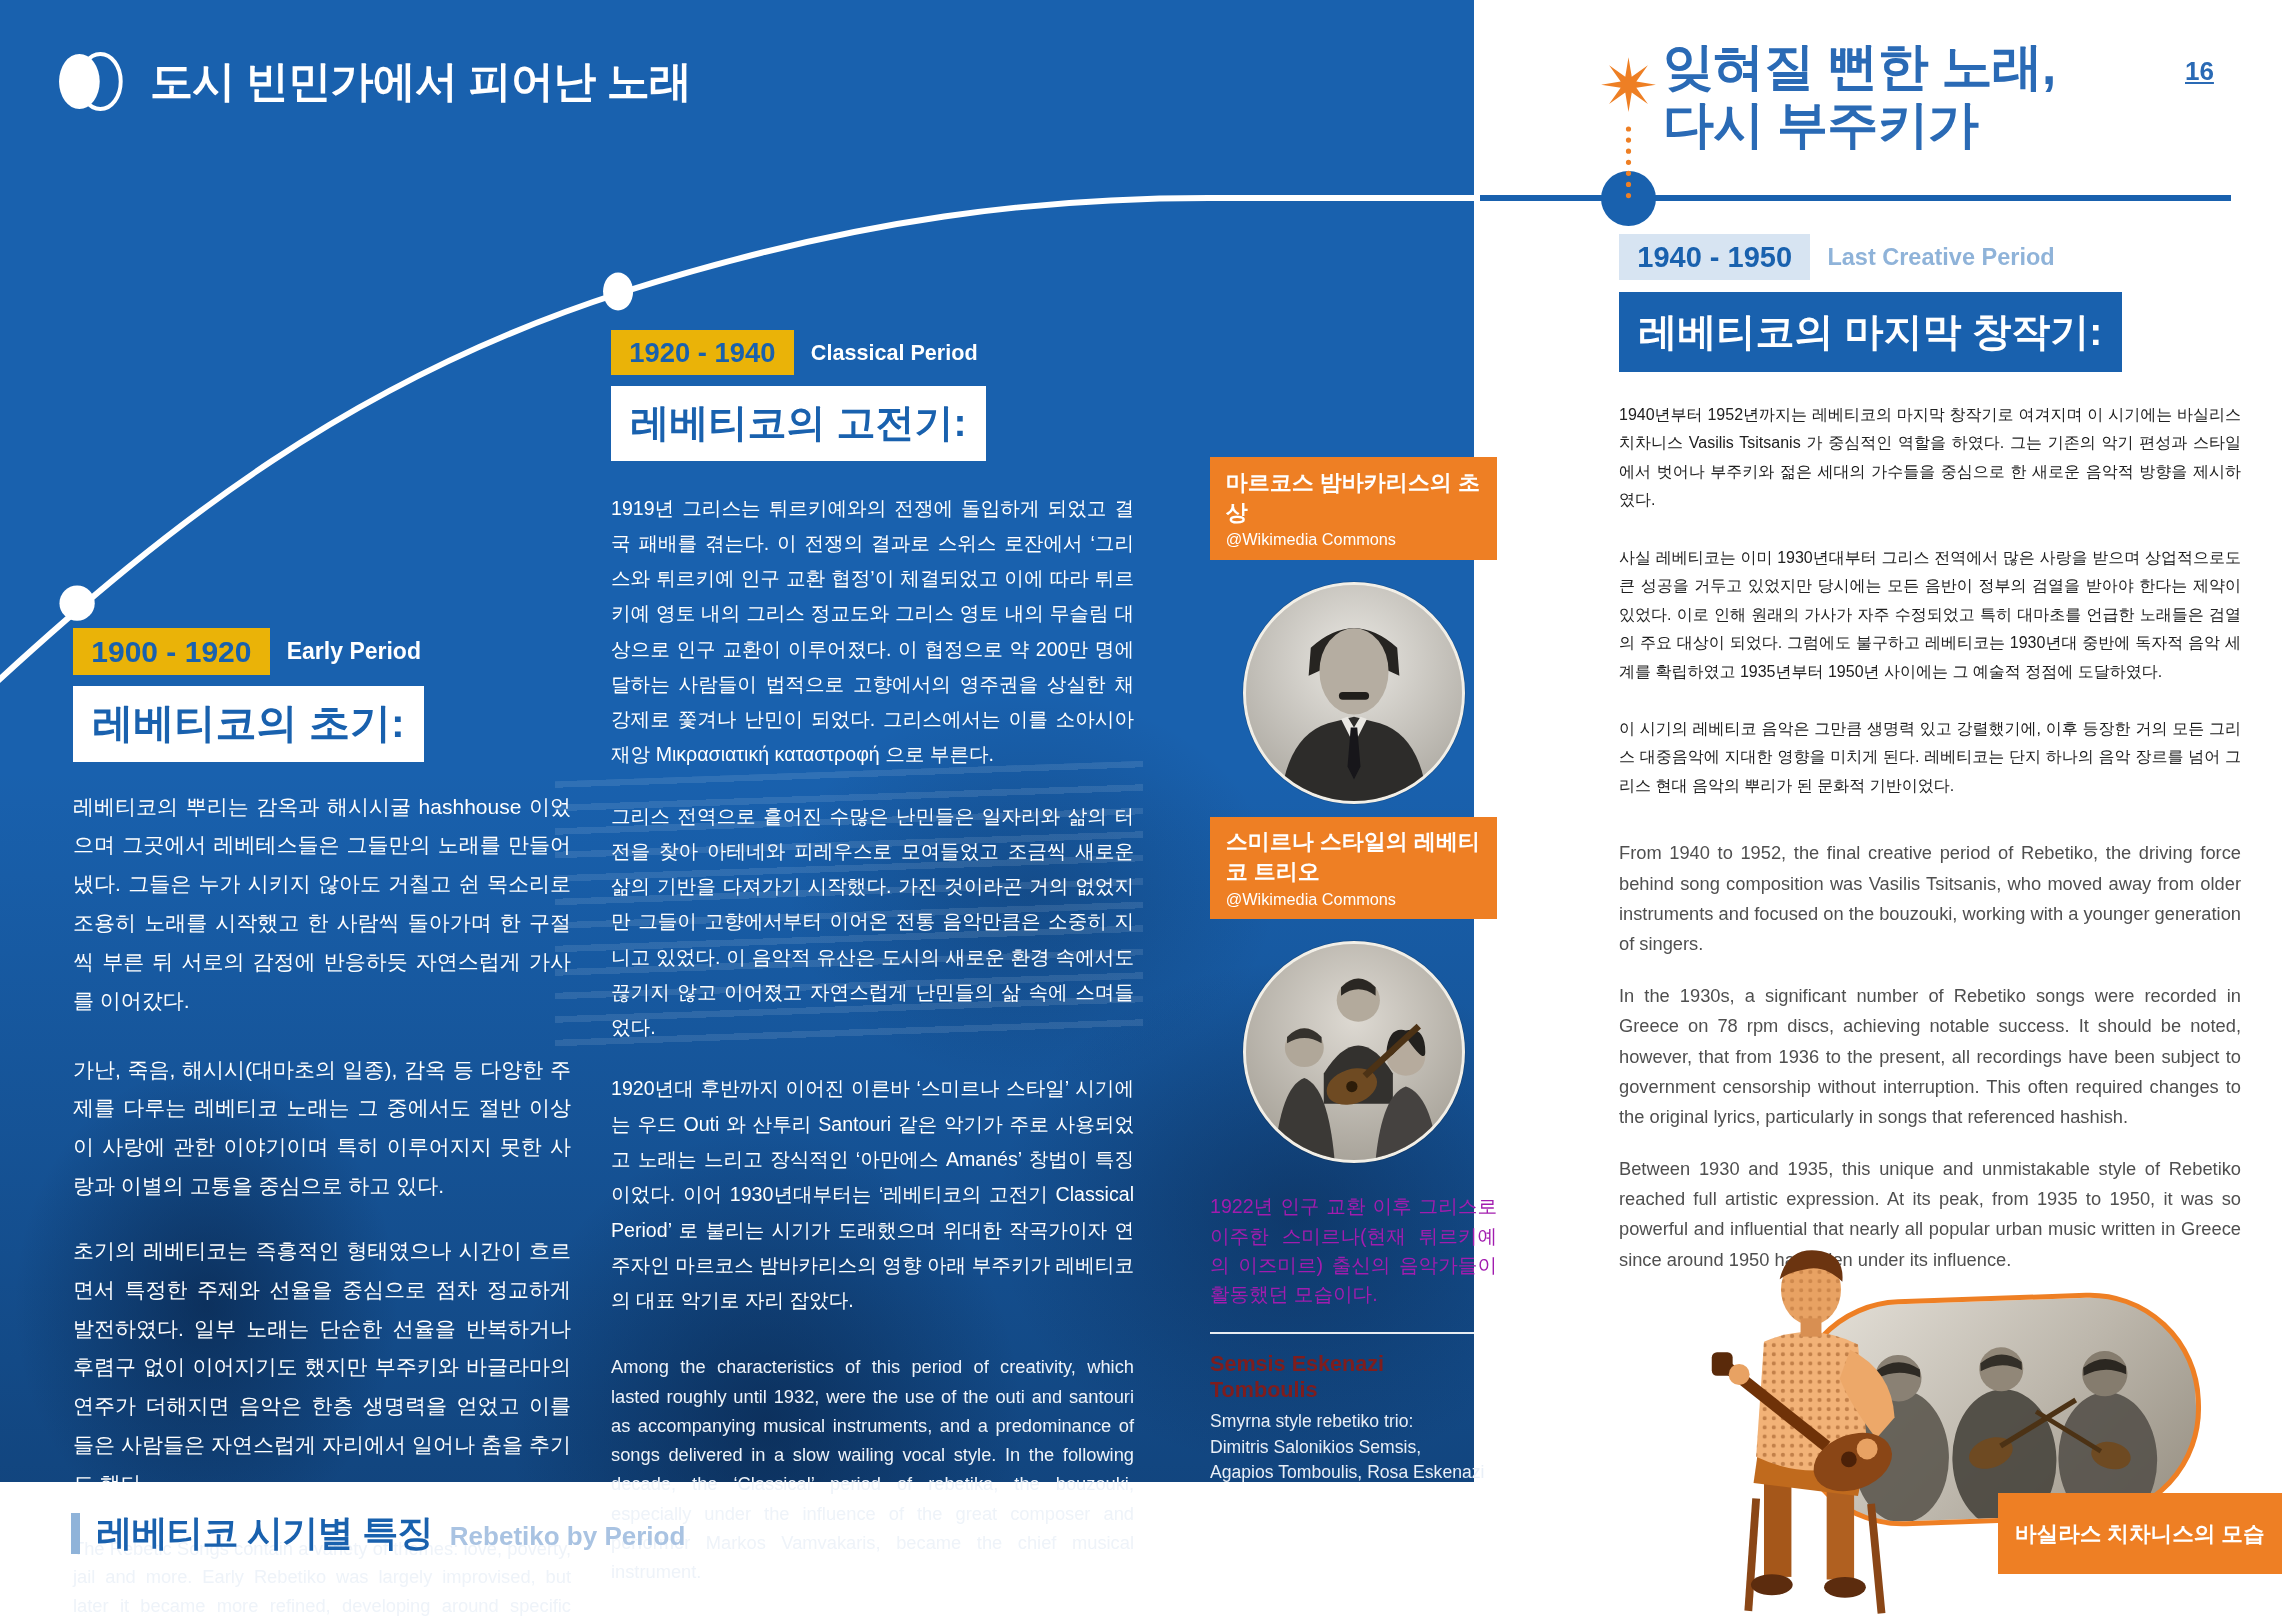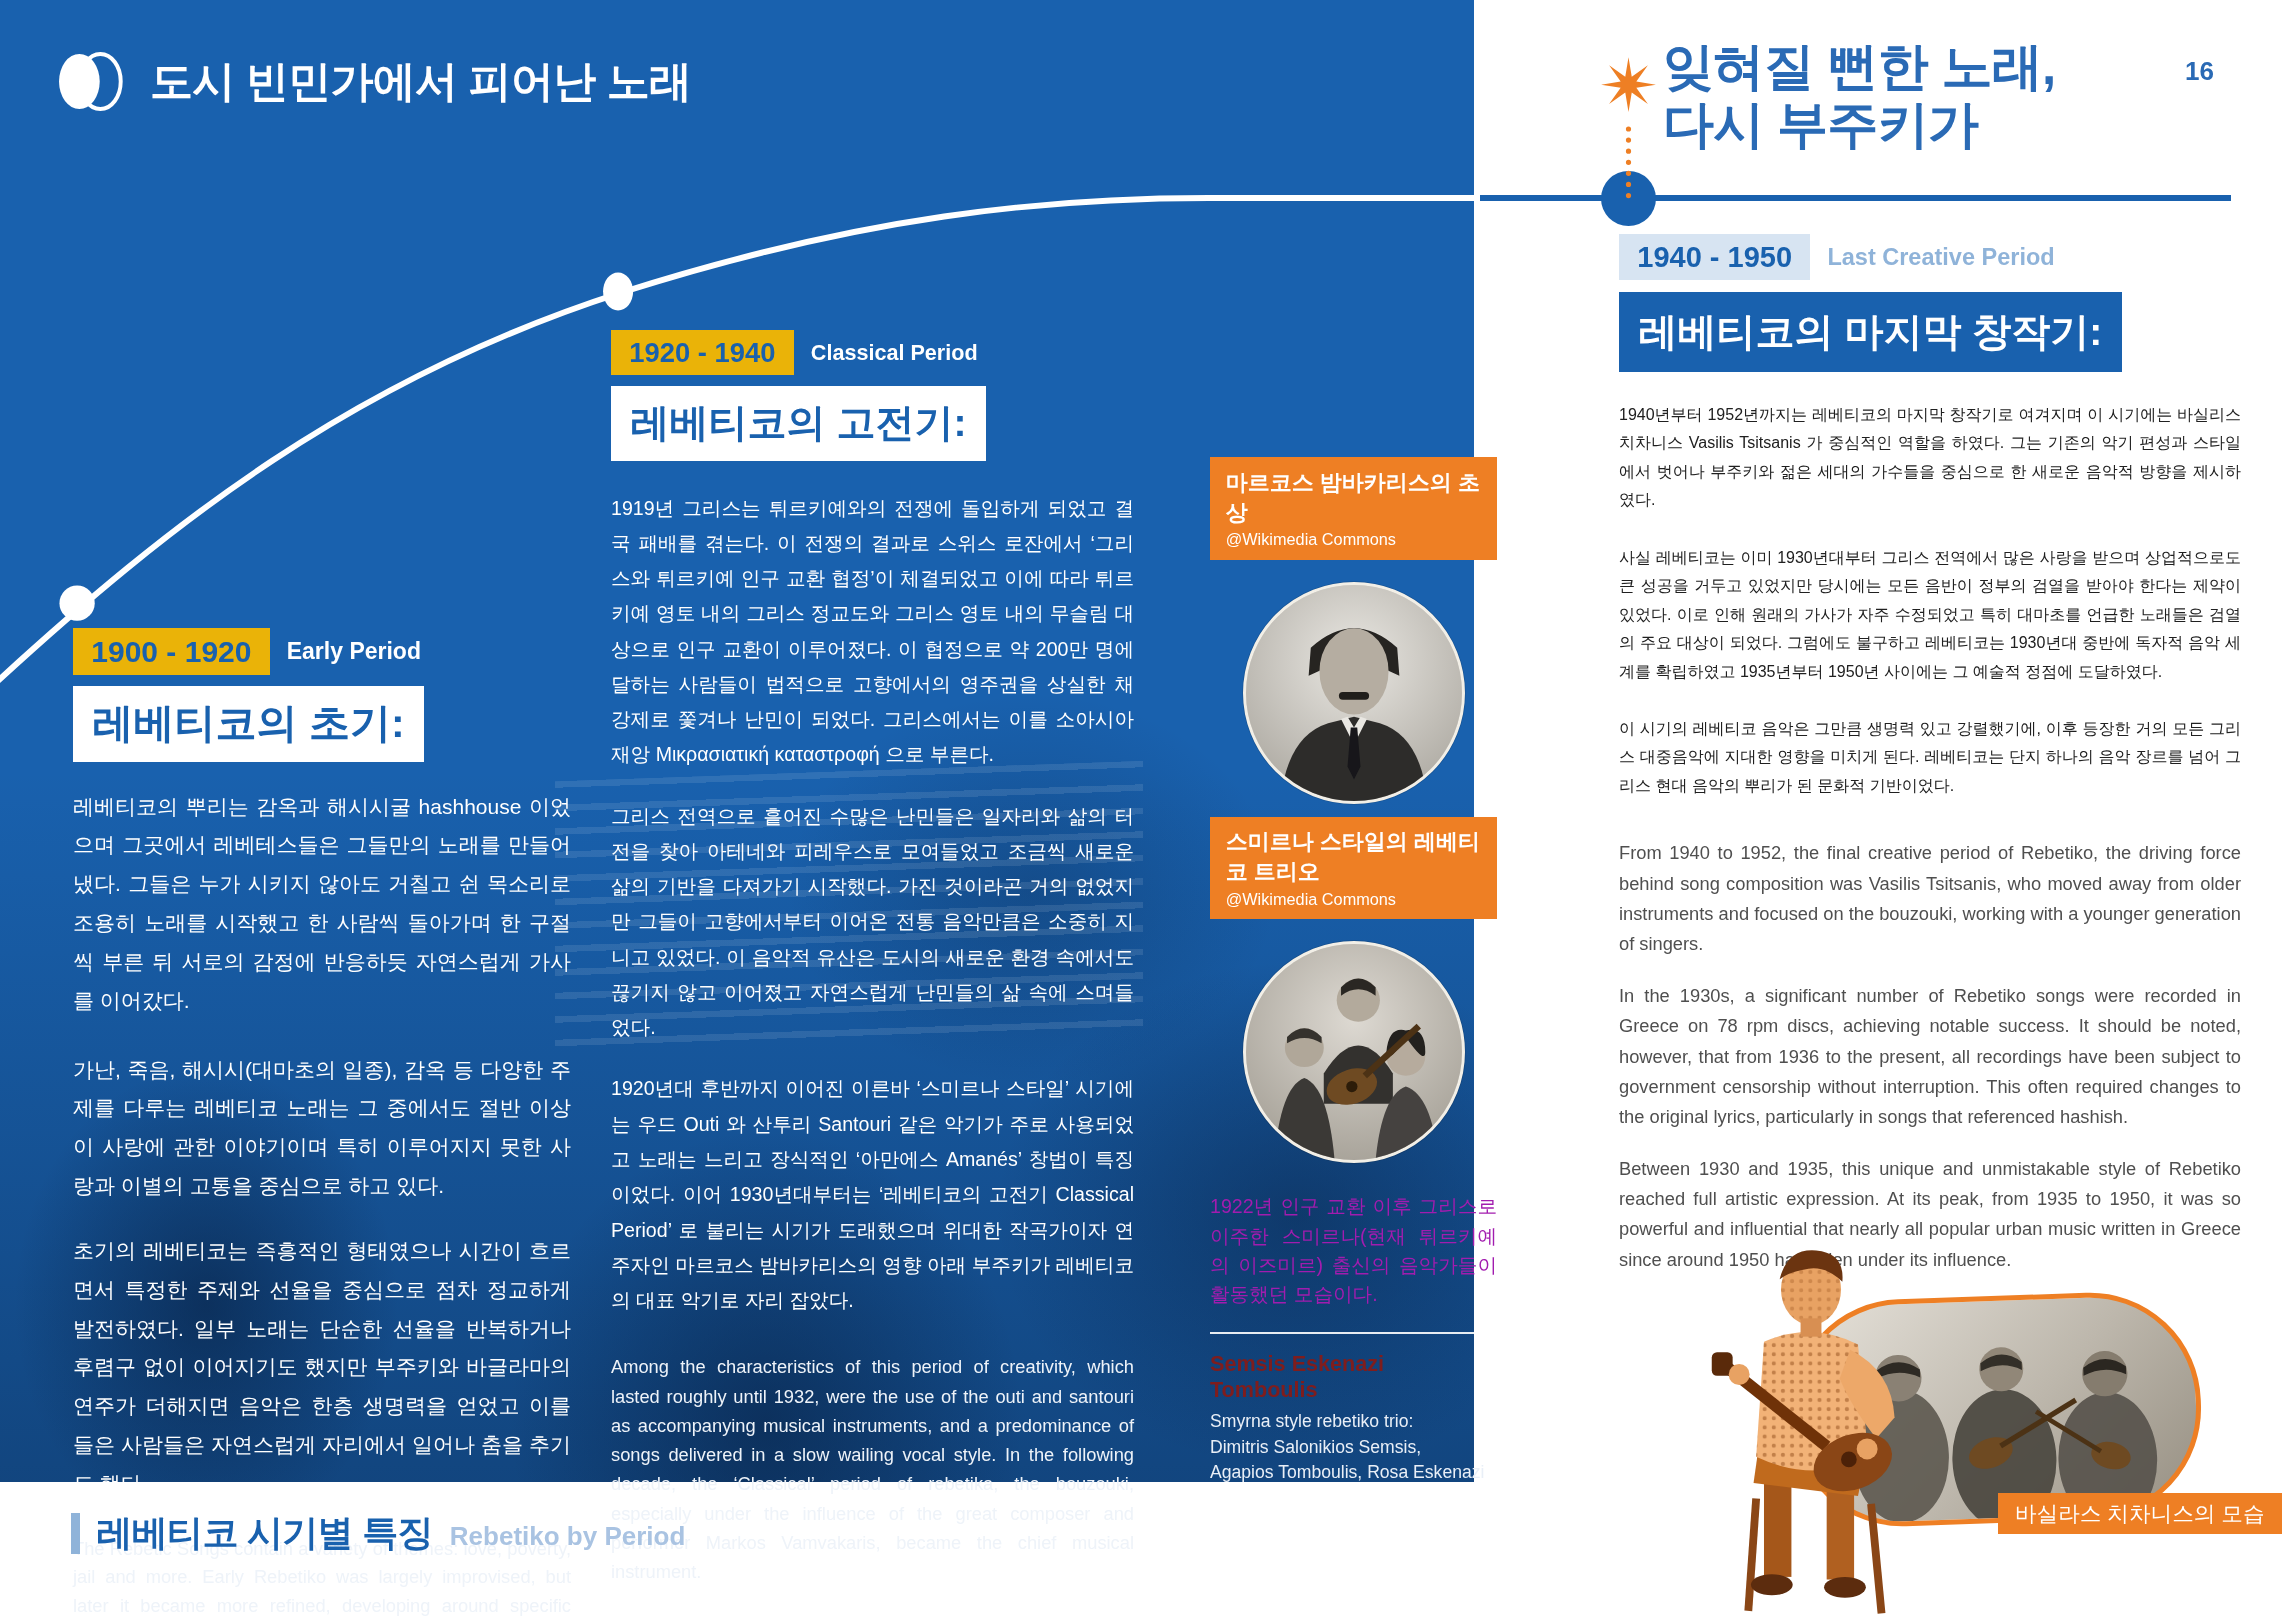"16" .page-number { text-decoration: none -> underline }
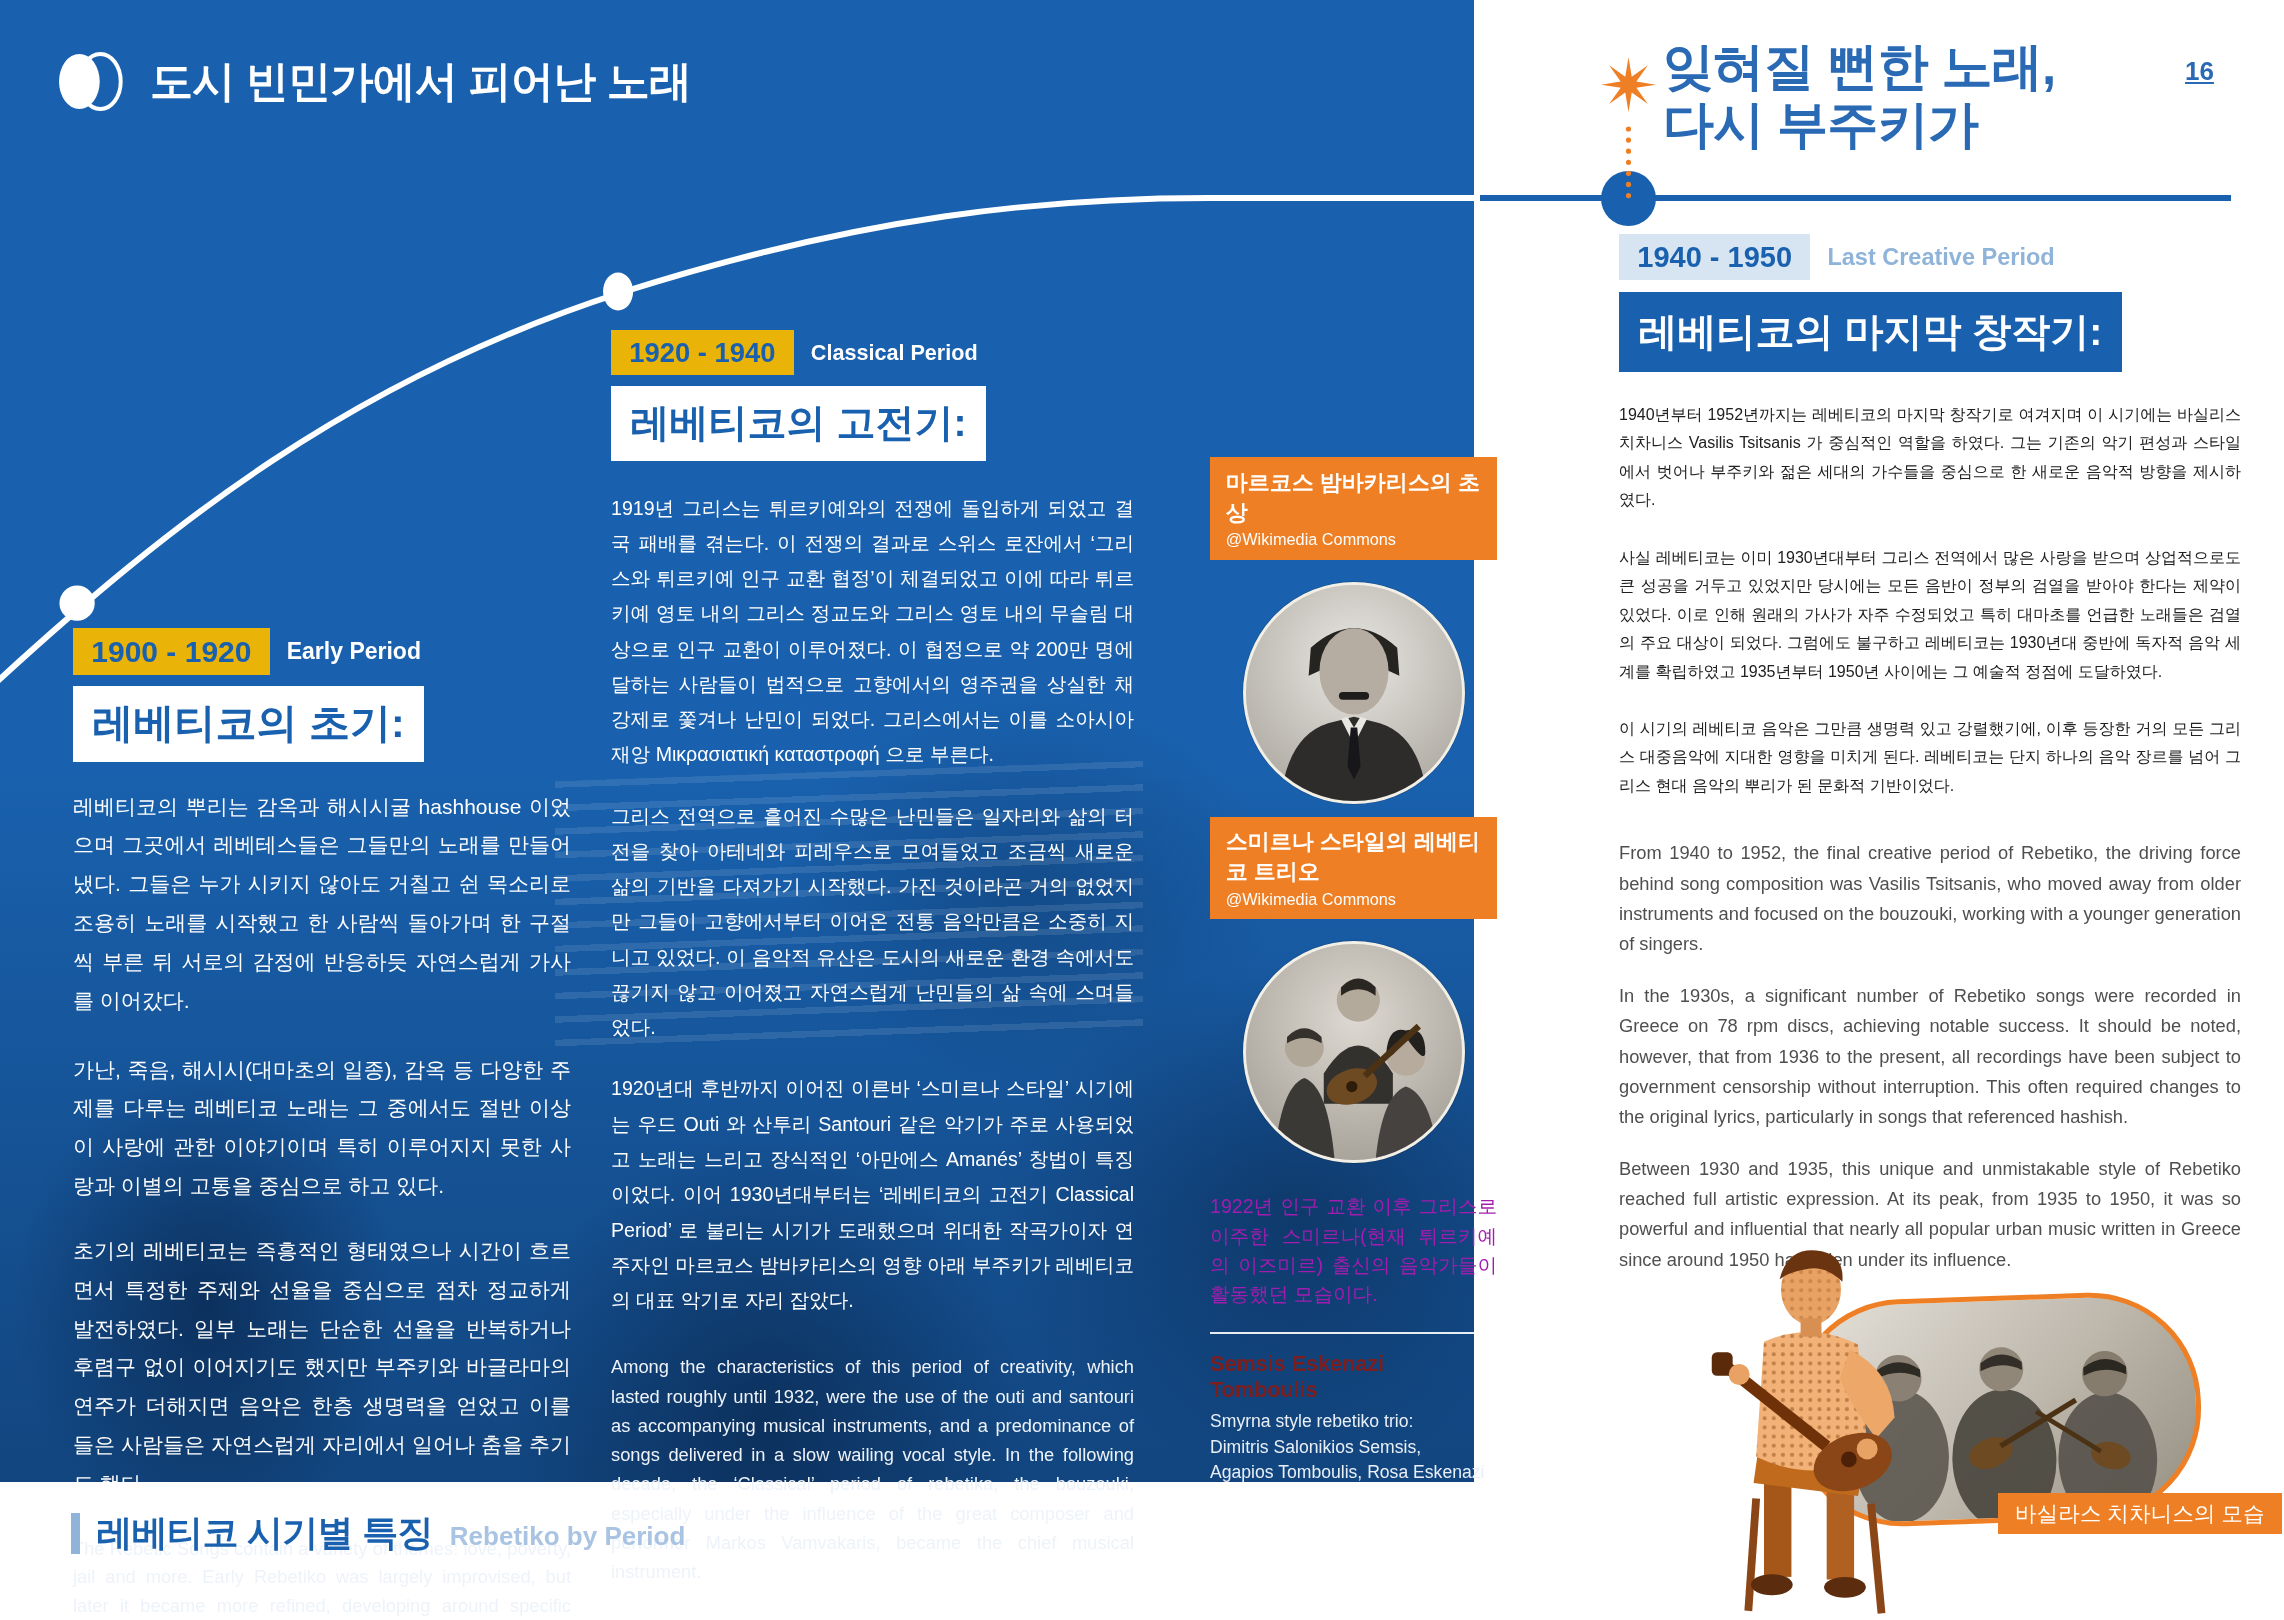"바실라스 치차니스의 모습" .photo-label { font-weight: 400 -> 700; padding: 6px 17px -> 26px 17px }
